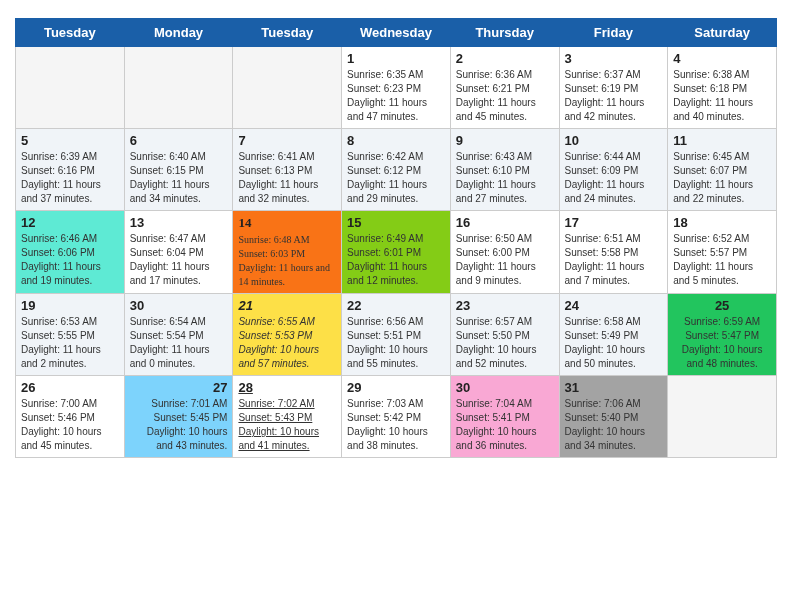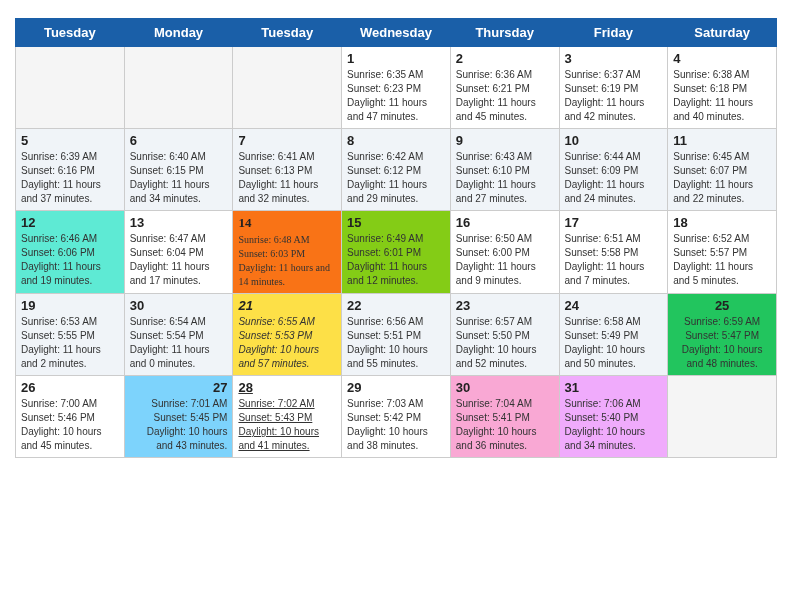"31" td { background: #f0abfc -> #a3a3a3 }
